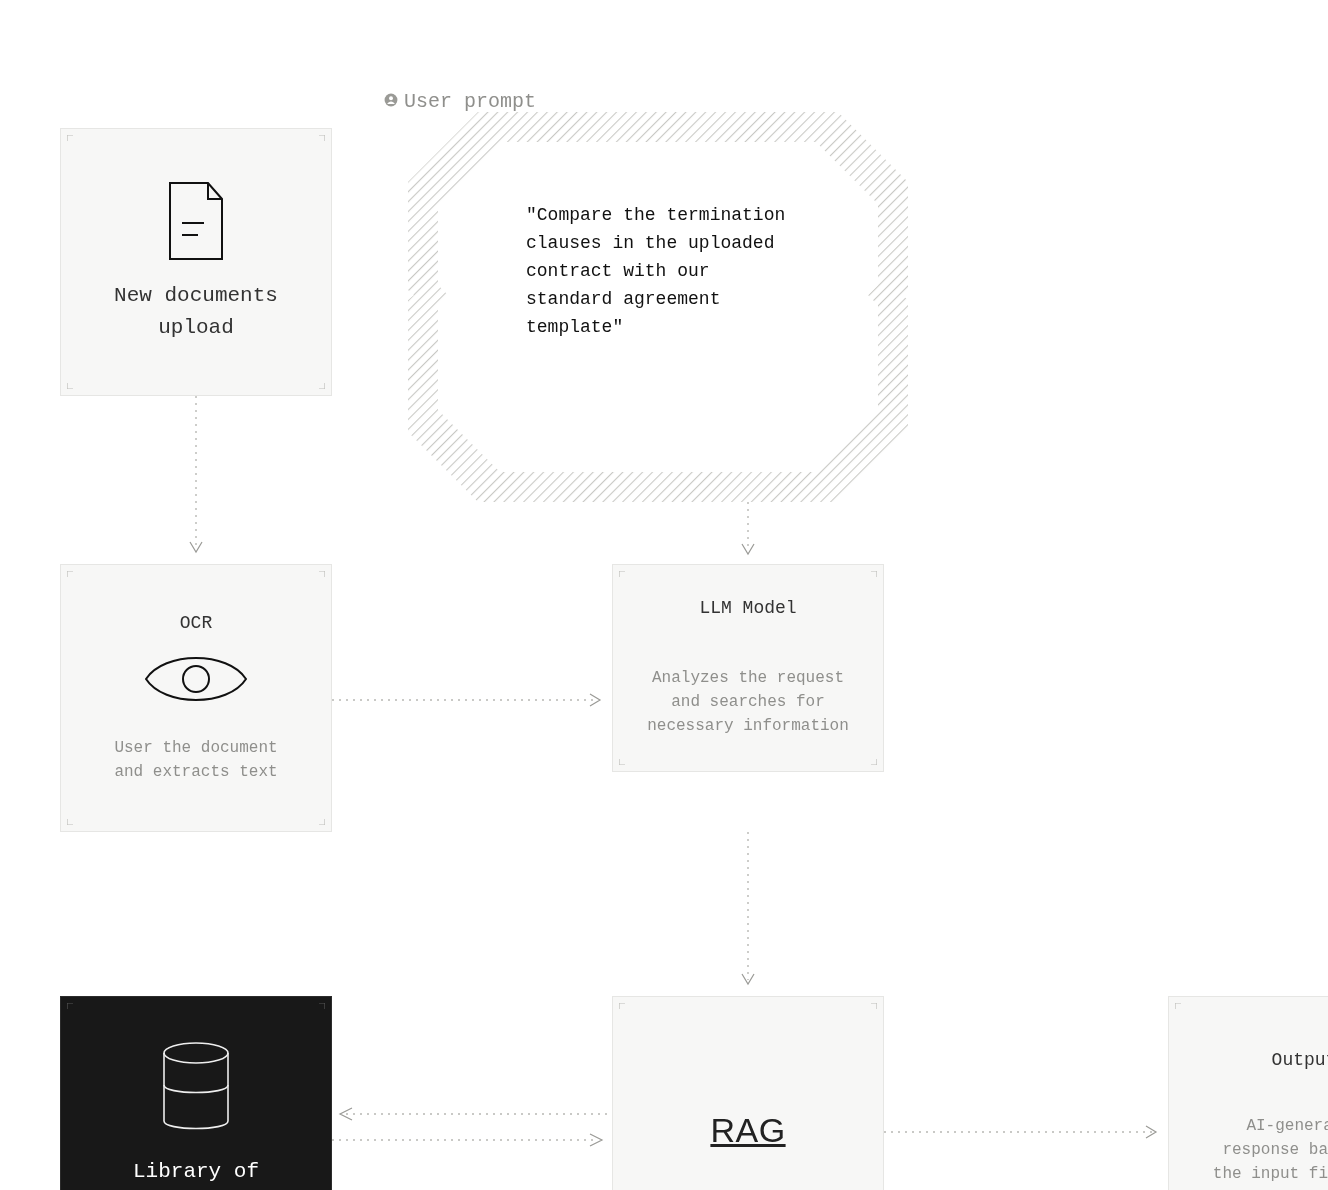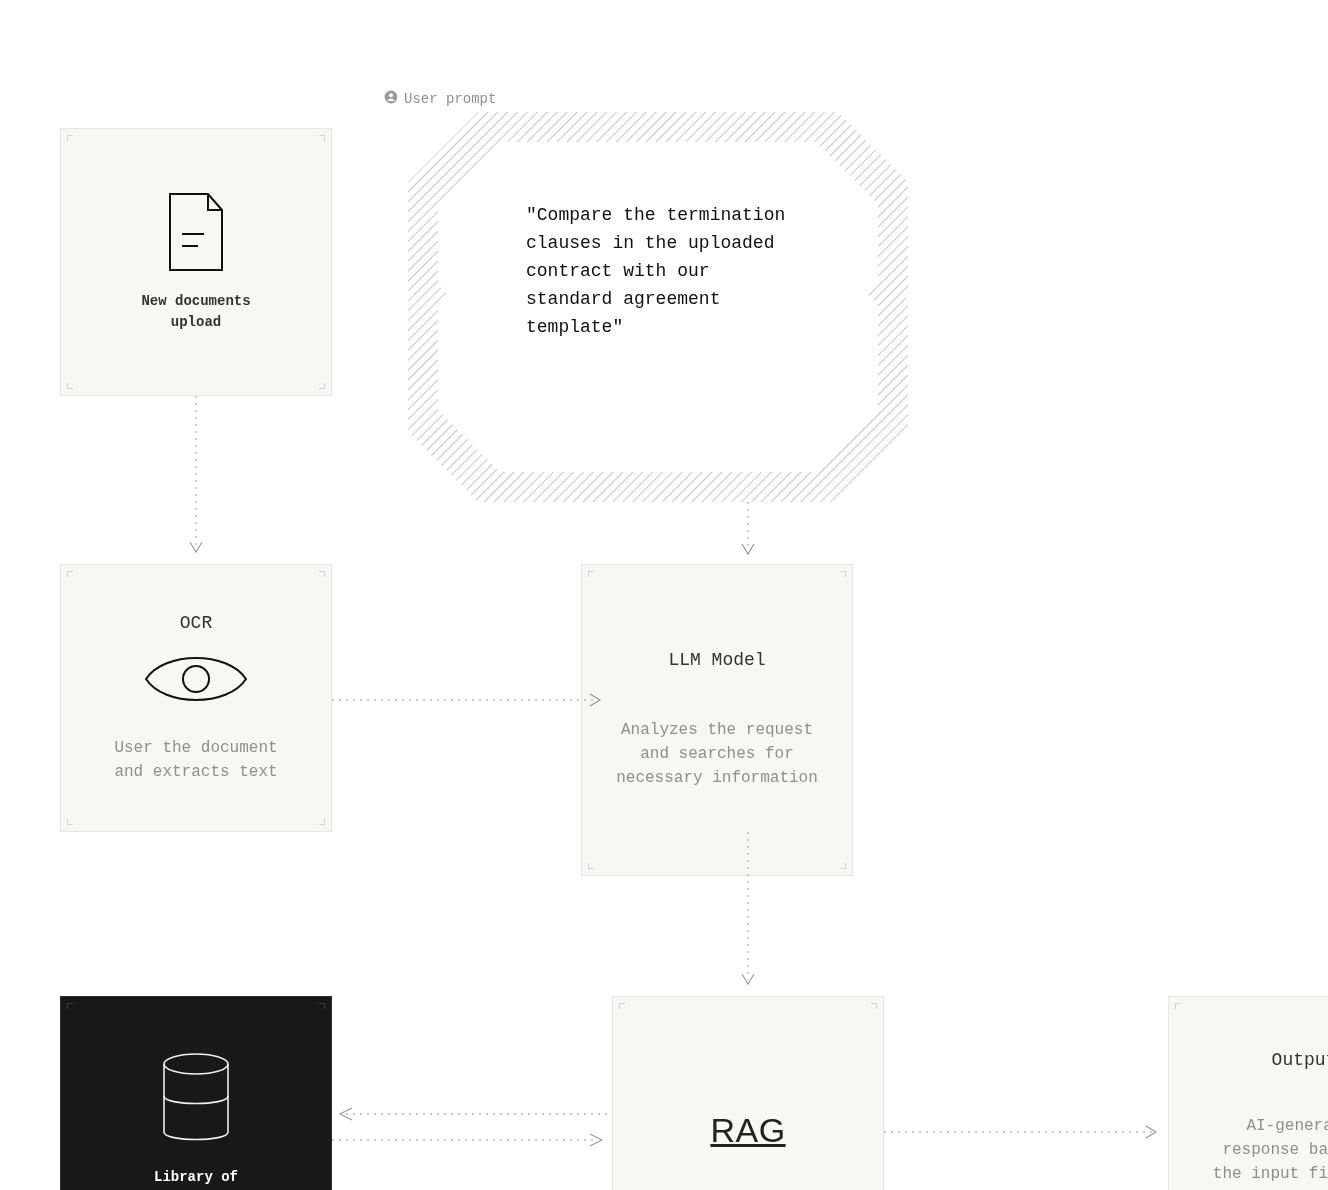"User prompt" .prompt-label { font-size: 14px -> 20px }
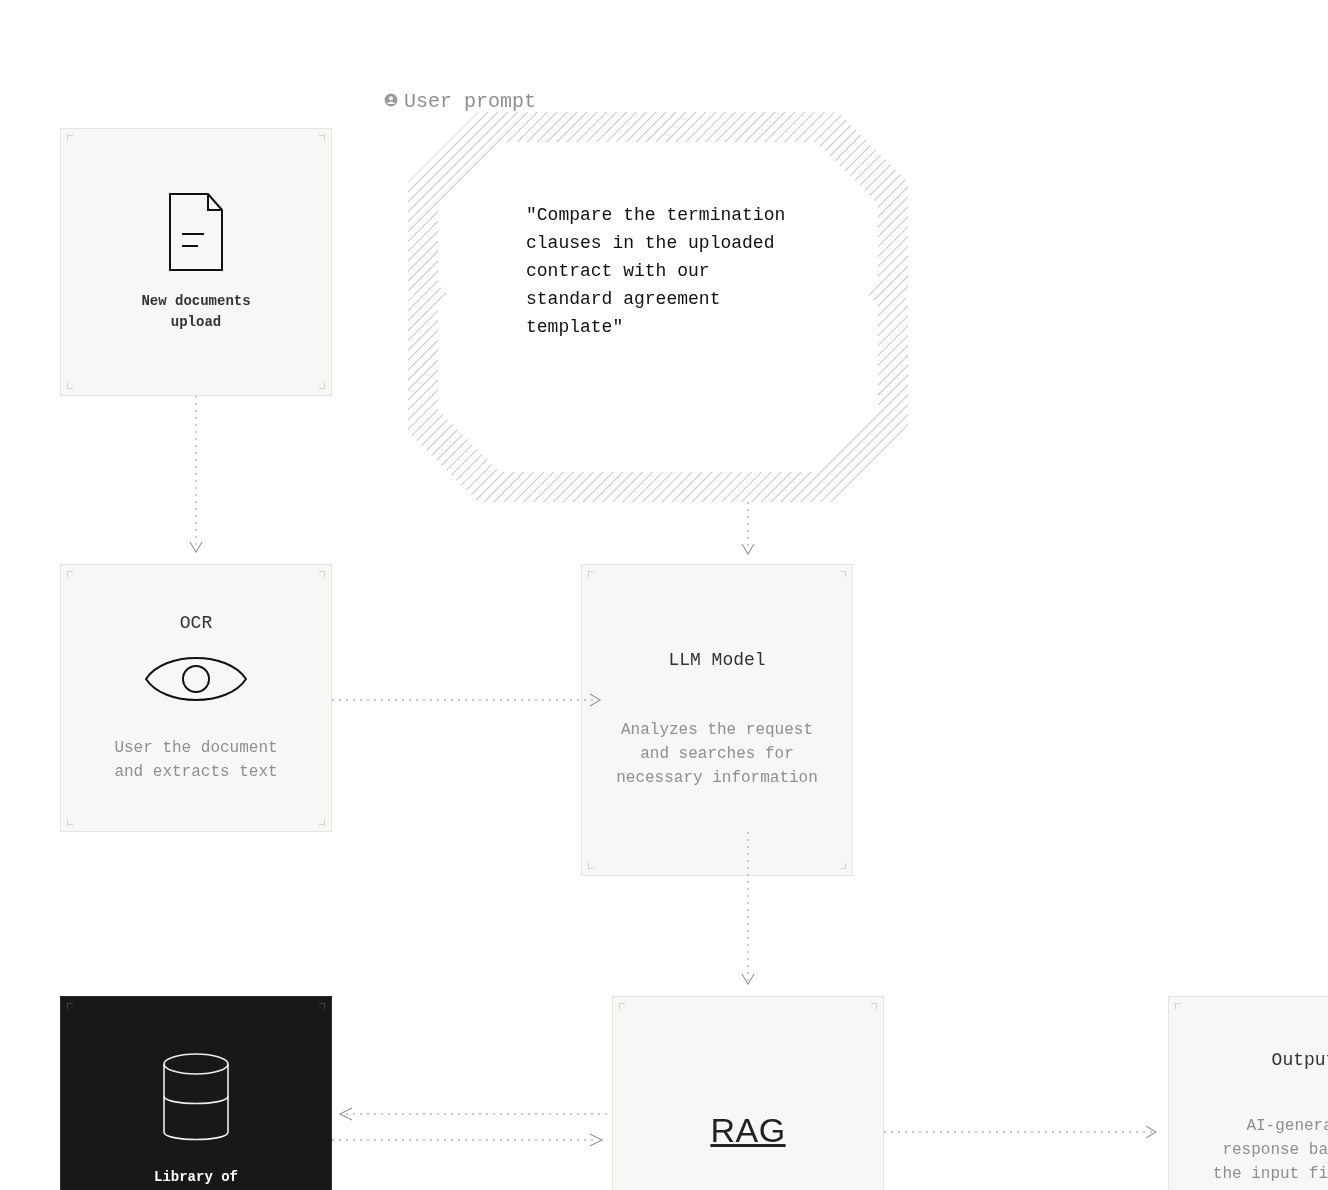"New documents" .card .body-title { font-size: 14px -> 21px; font-weight: bold -> none }
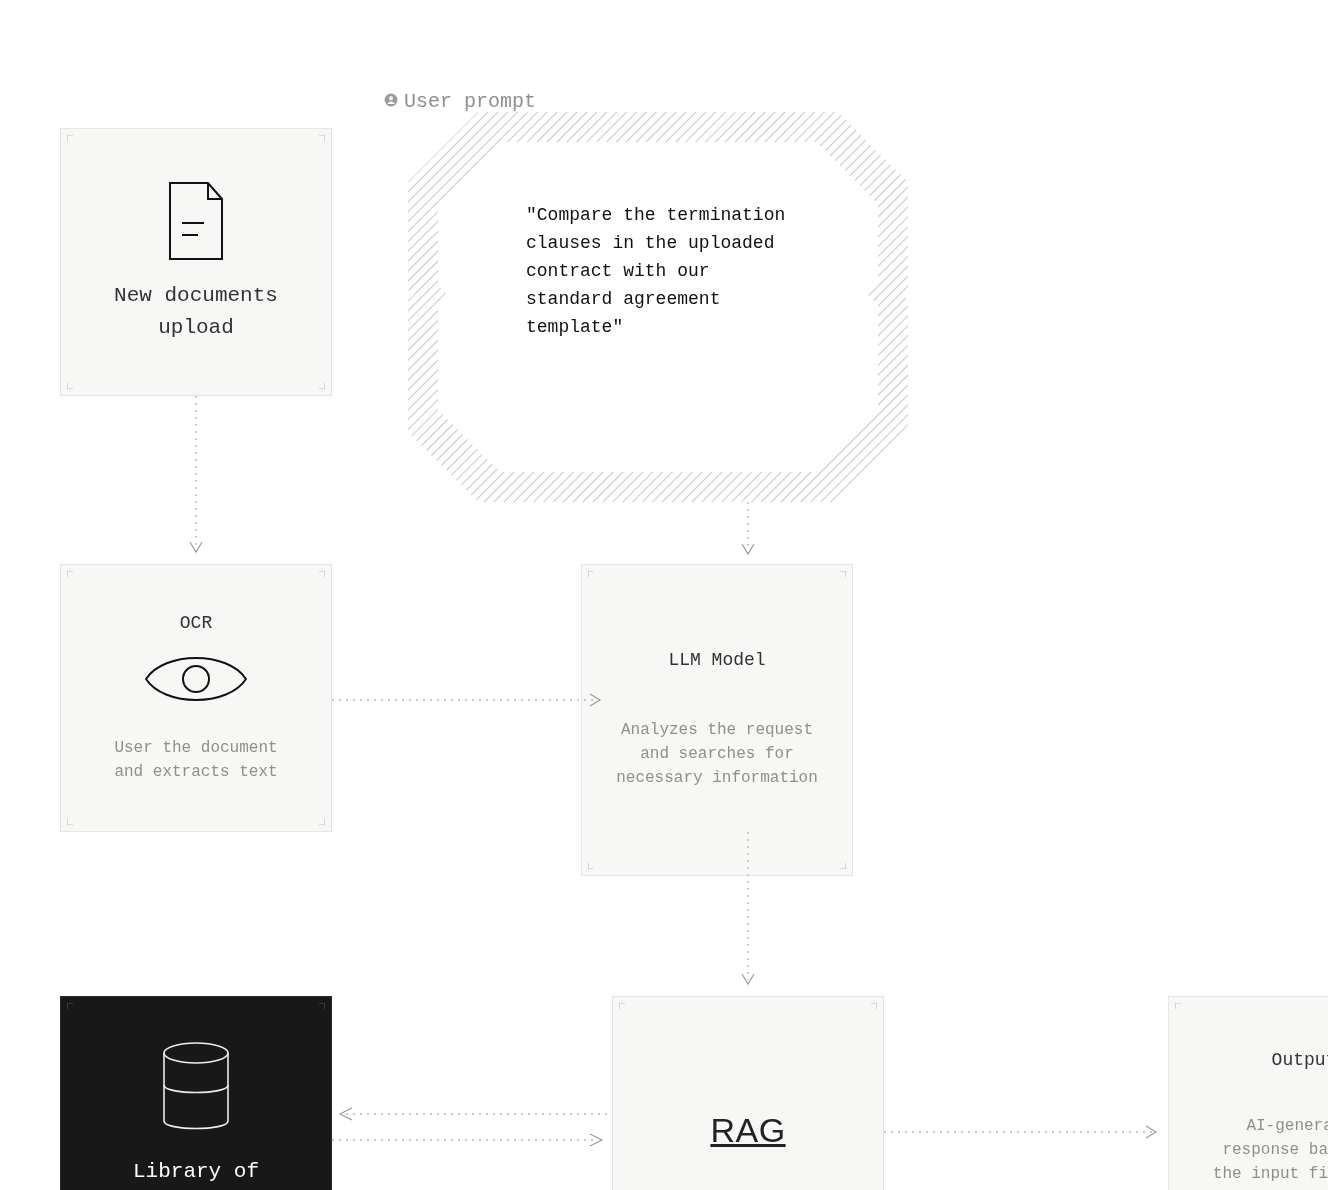"LLM Model" div.card { height: 312px -> 208px; left: 581px -> 612px }
